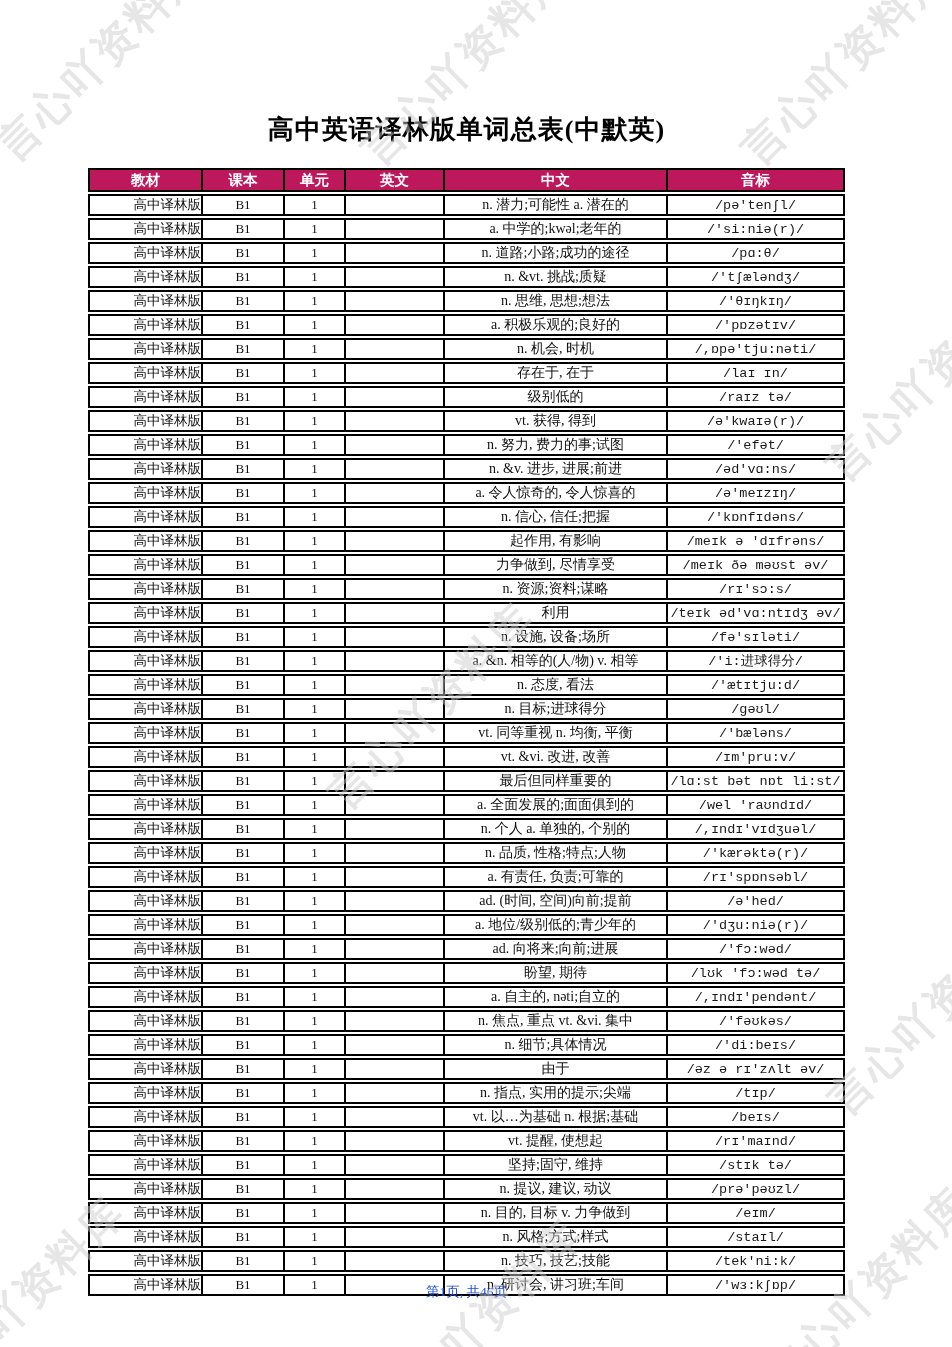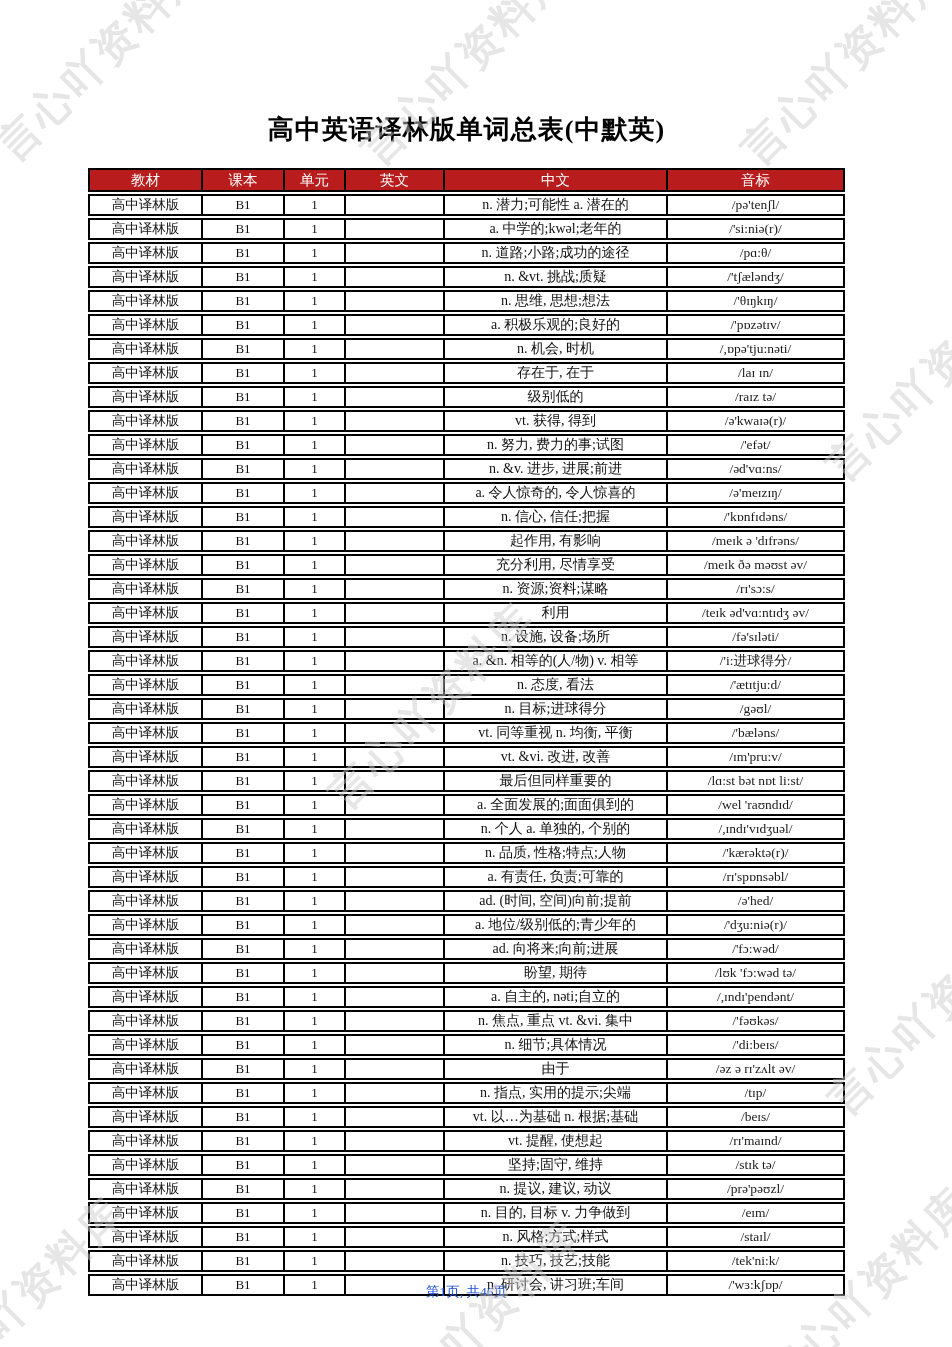"教材" .vtable th { background: #b91c1c -> #be185d; font-weight: normal -> bold }
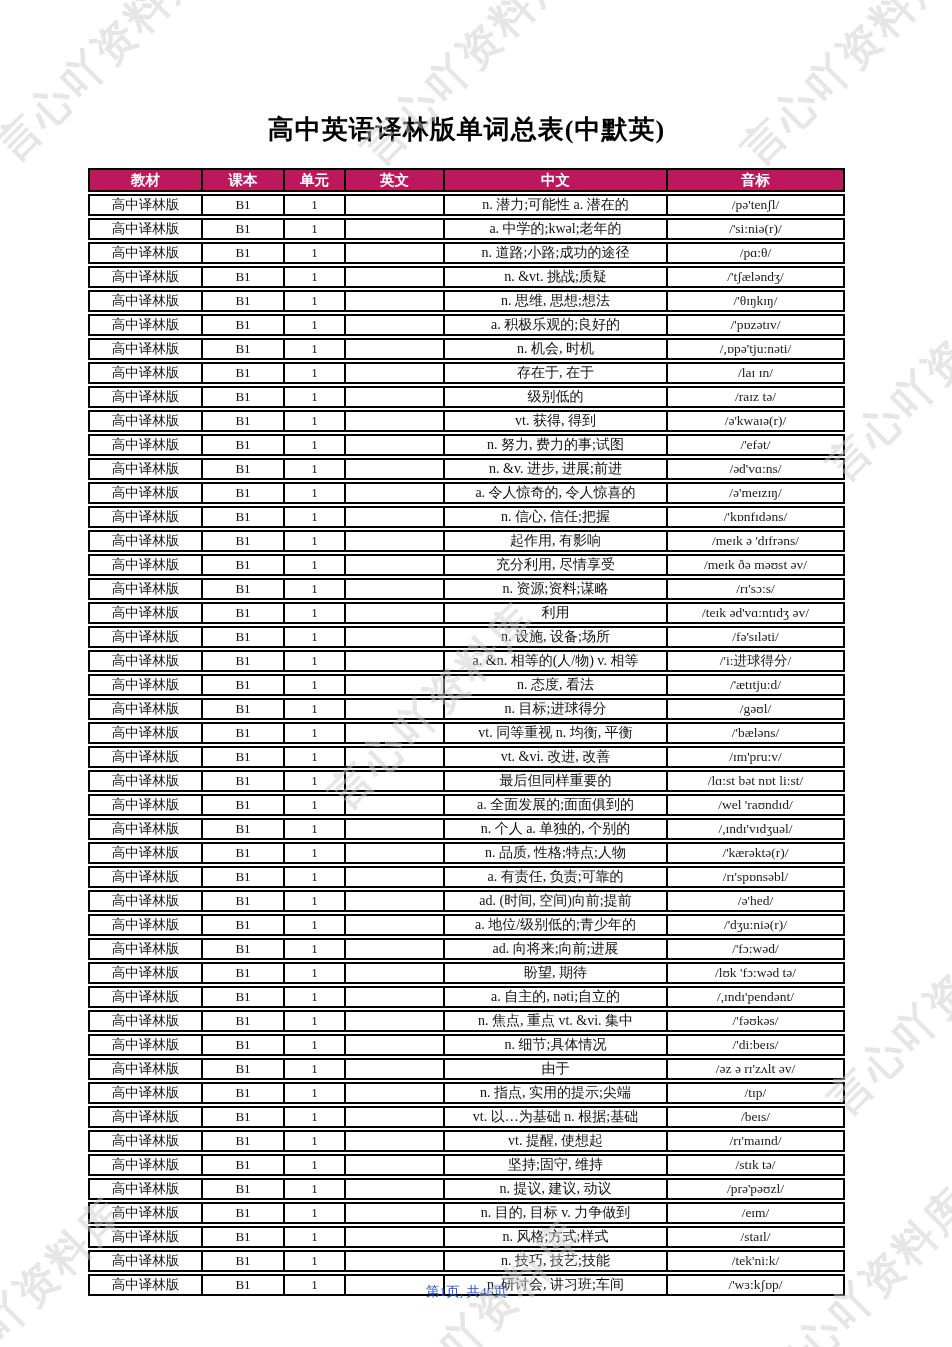"高中译林版" .vtable td.c0 { text-align: none -> right }
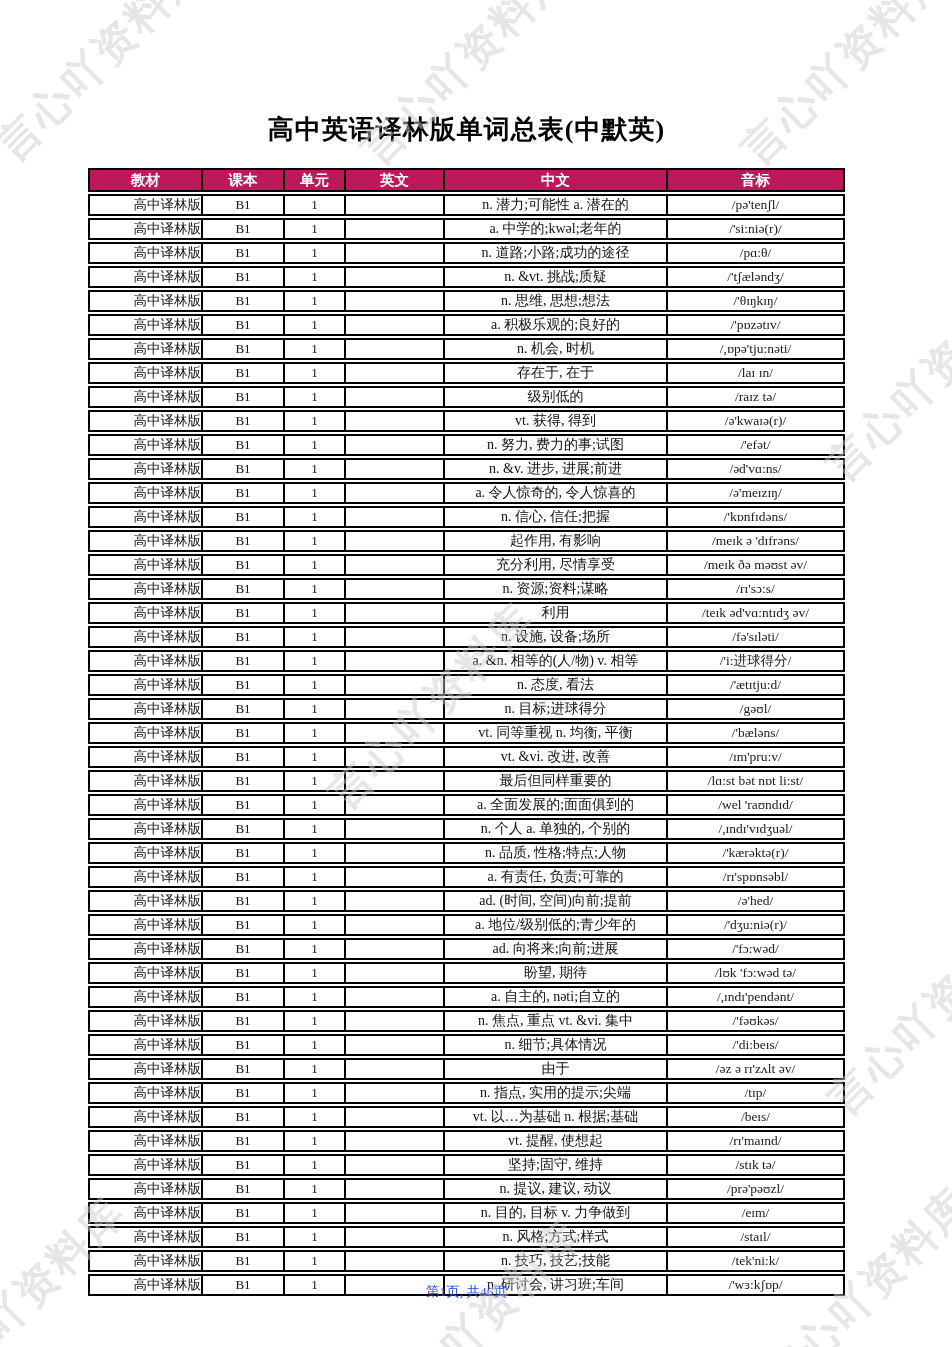"/pə'tenʃl/" .vtable td.c5 { font-family: Liberation Serif, serif -> Liberation Mono, monospace }
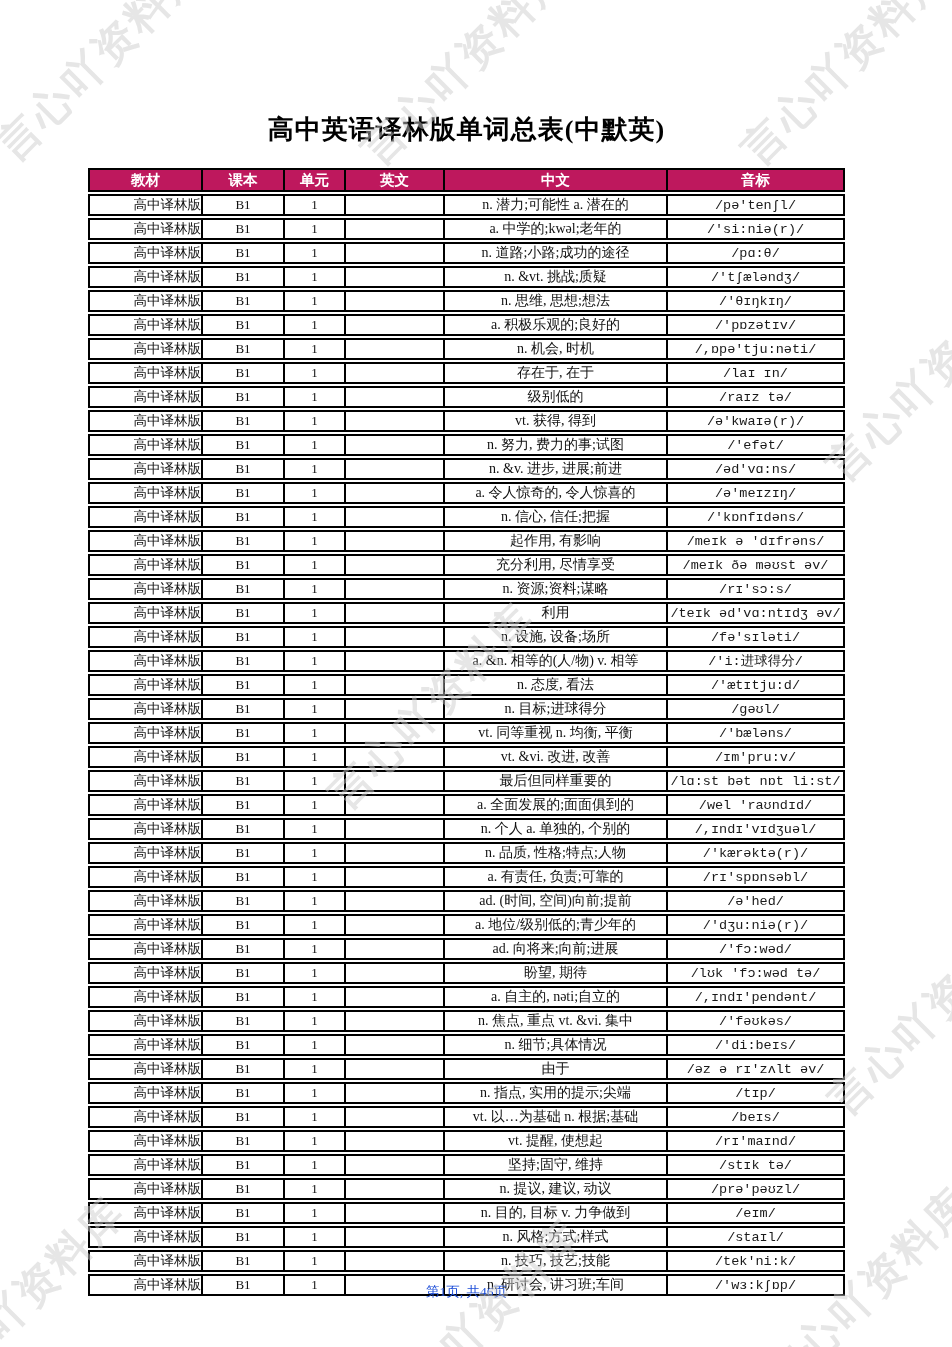"充分利用, 尽情享受" td.c4 { text: 充分利用 -> 力争做到 }
